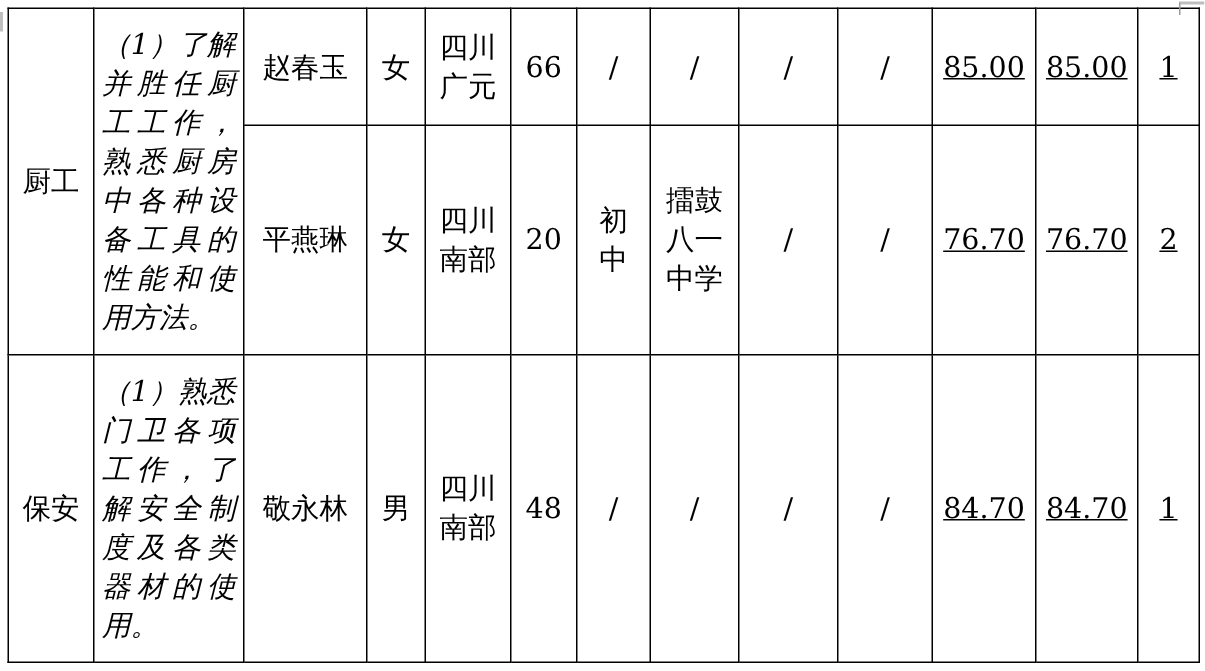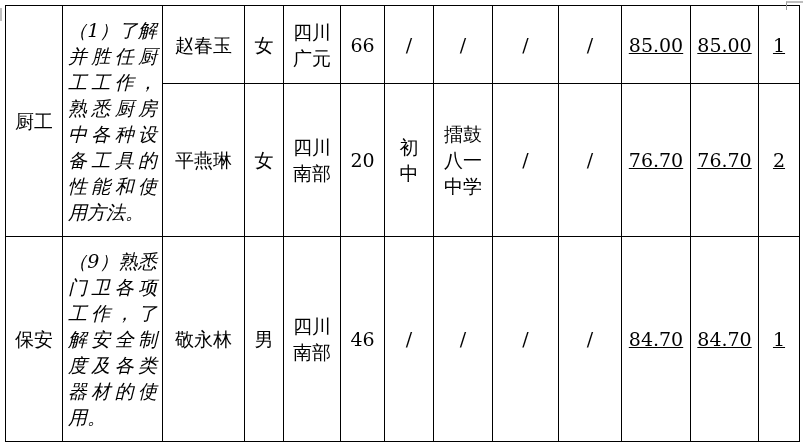"（9）熟悉门卫各项工作，了解安全制度及各类器材的使用。" td.req { text: 9 -> 1 }
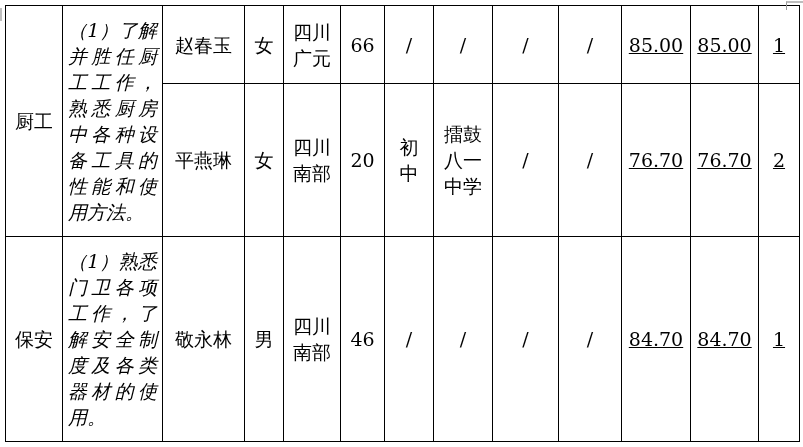"46" td.num-serif { text: 46 -> 48 }
